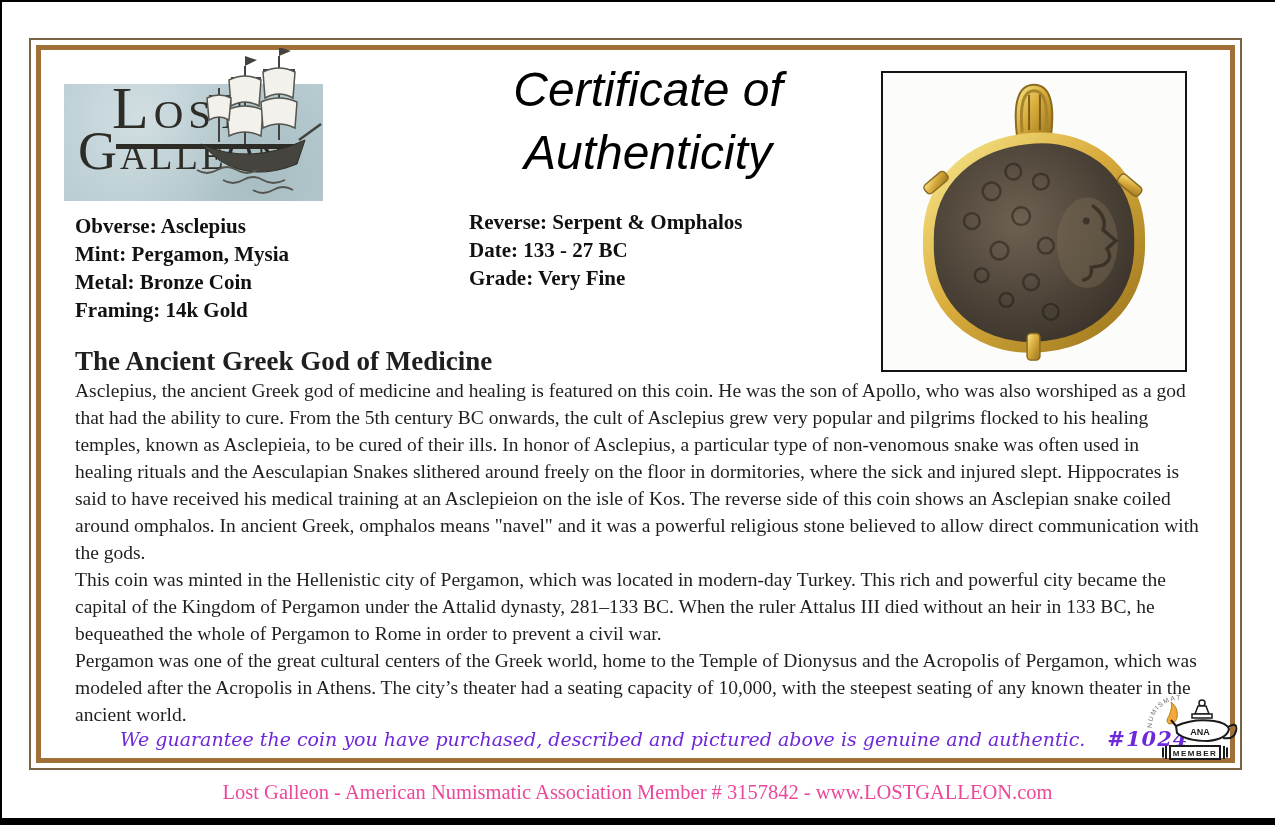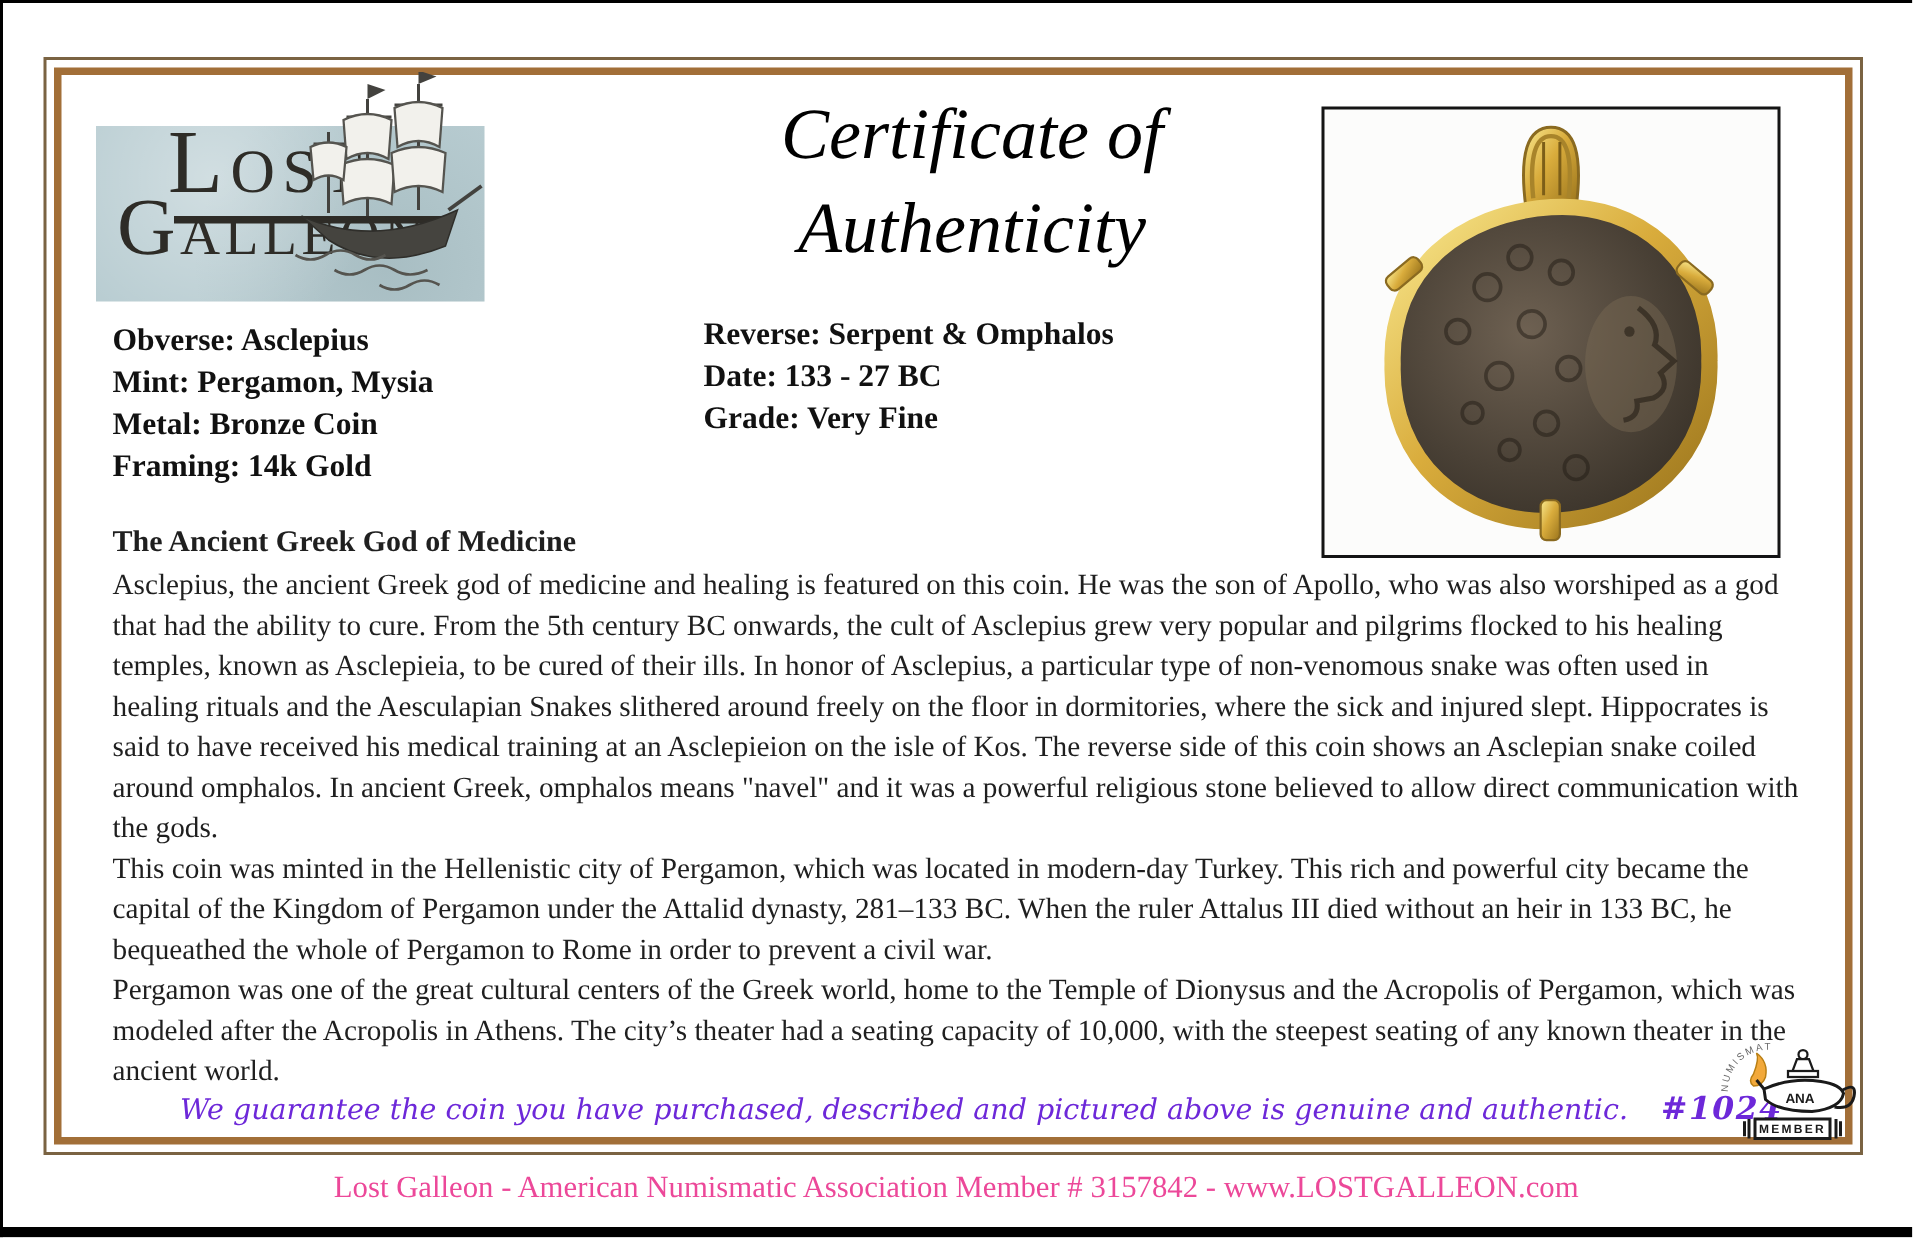"Certificate of" .title { font-family: Liberation Serif, serif -> Liberation Sans, sans-serif }
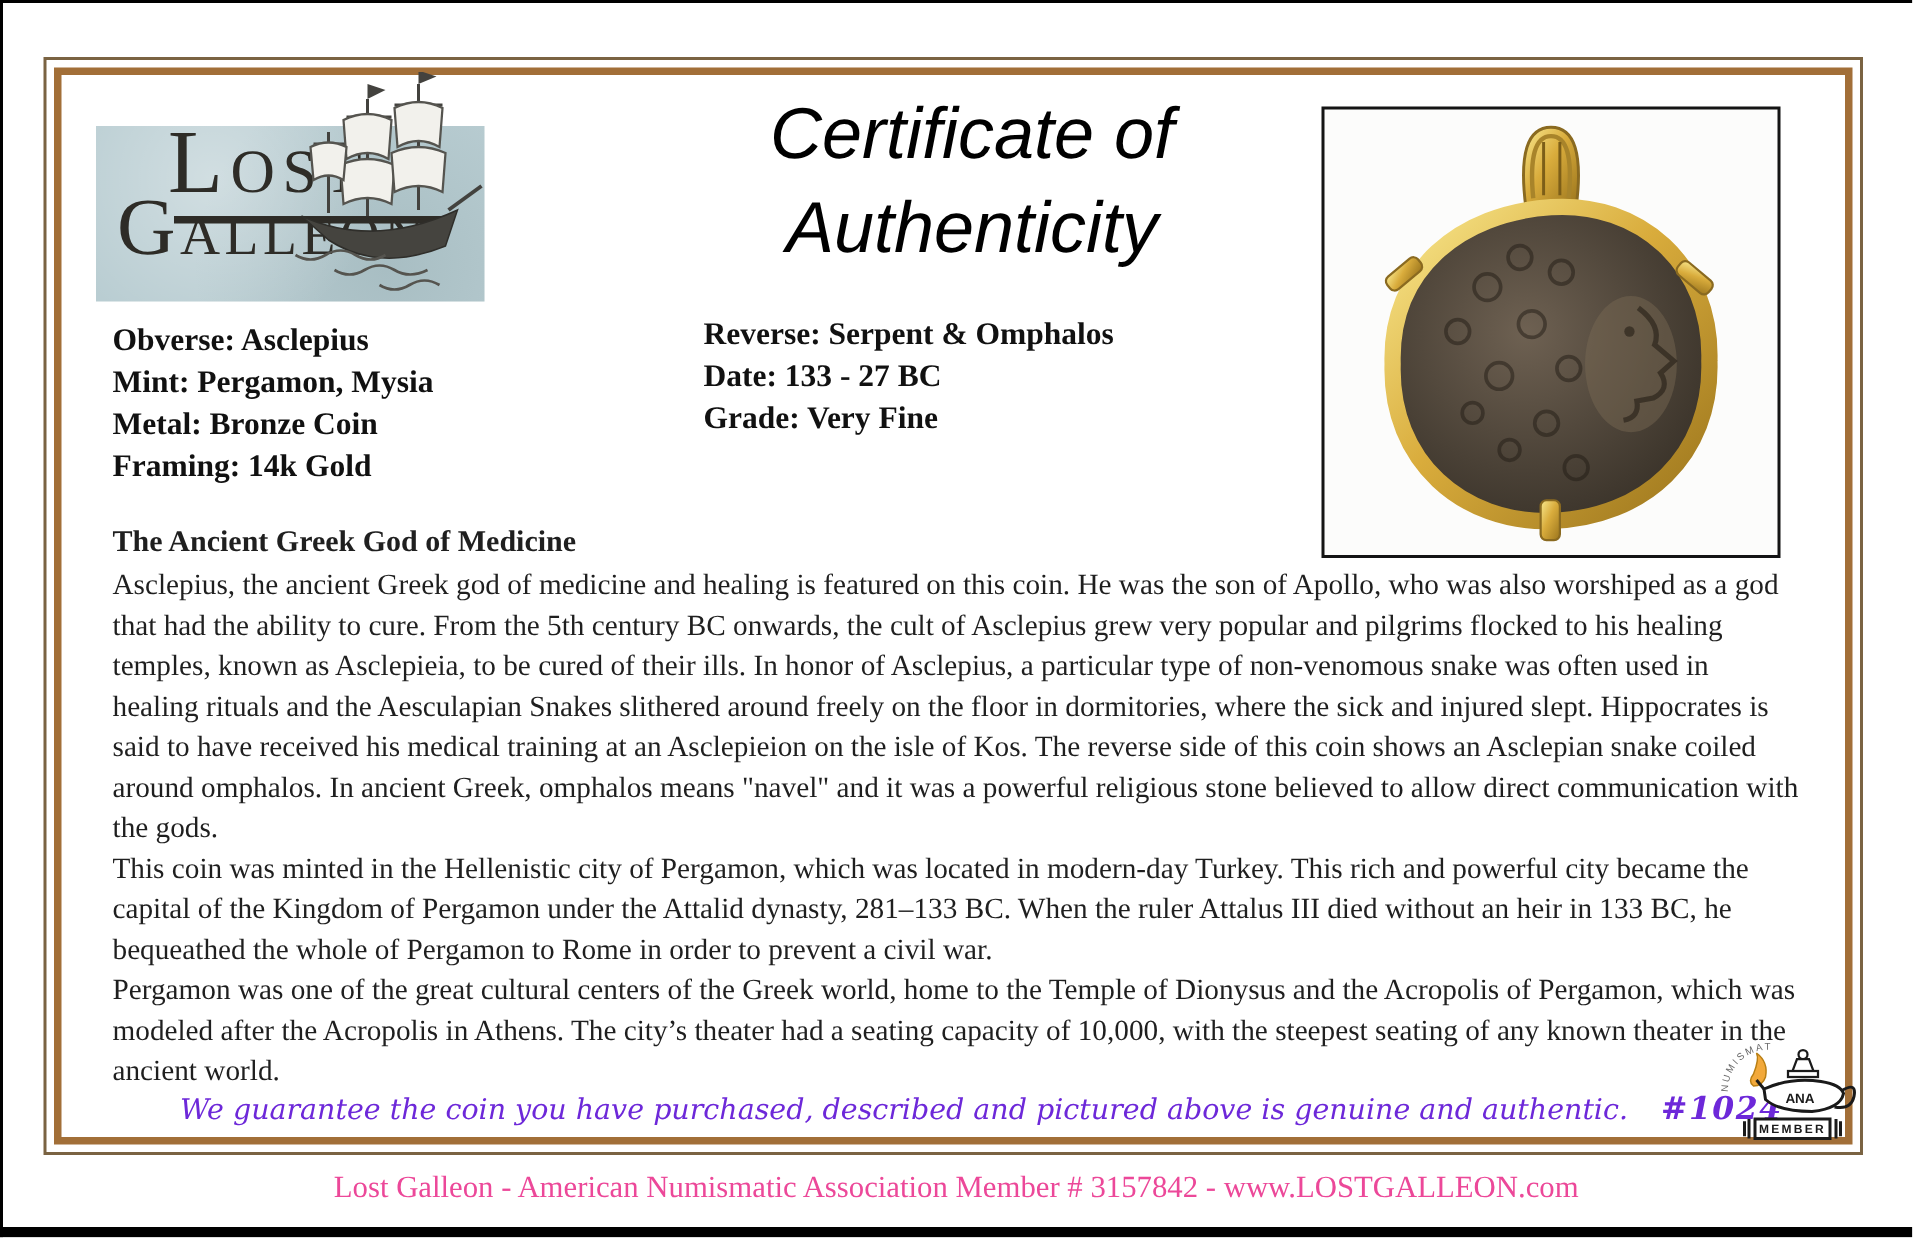"The Ancient Greek God of" .body-heading { font-size: 20px -> 27px }
